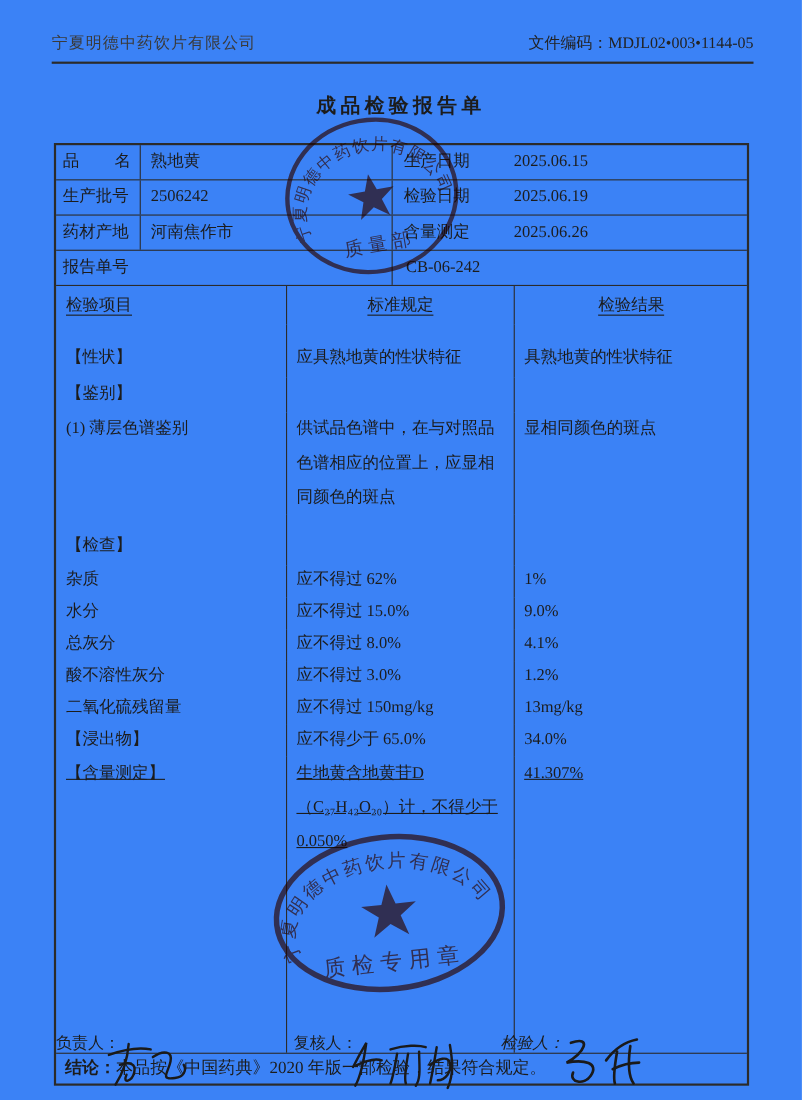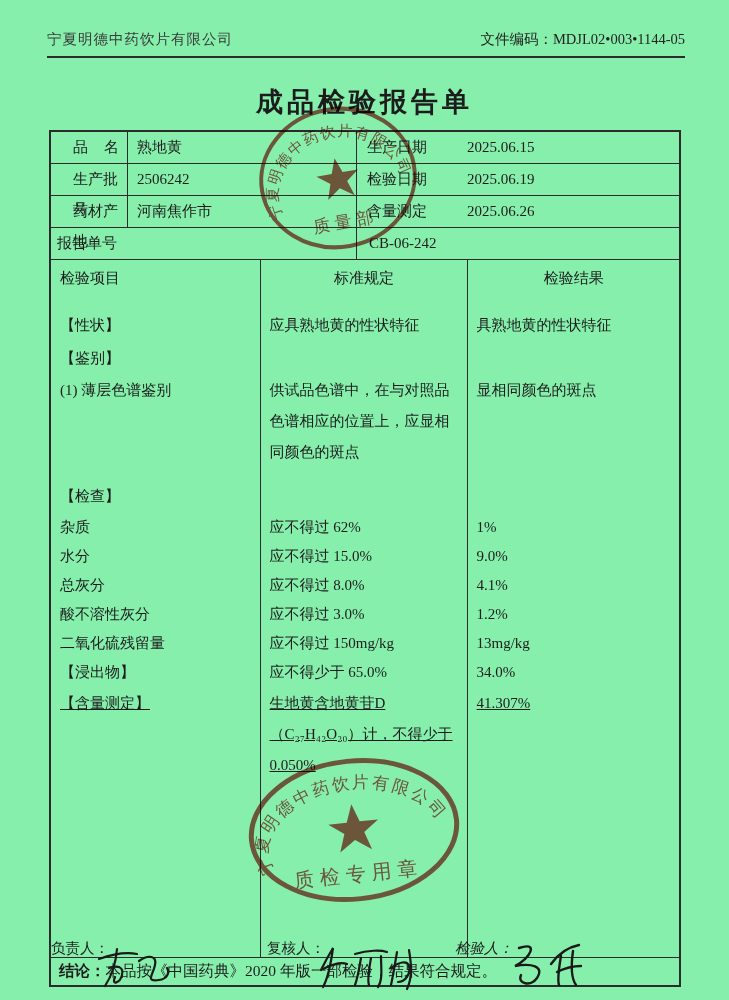"宁夏明德中药饮片有限公司" .page { background: #86efac -> #3b82f6 }
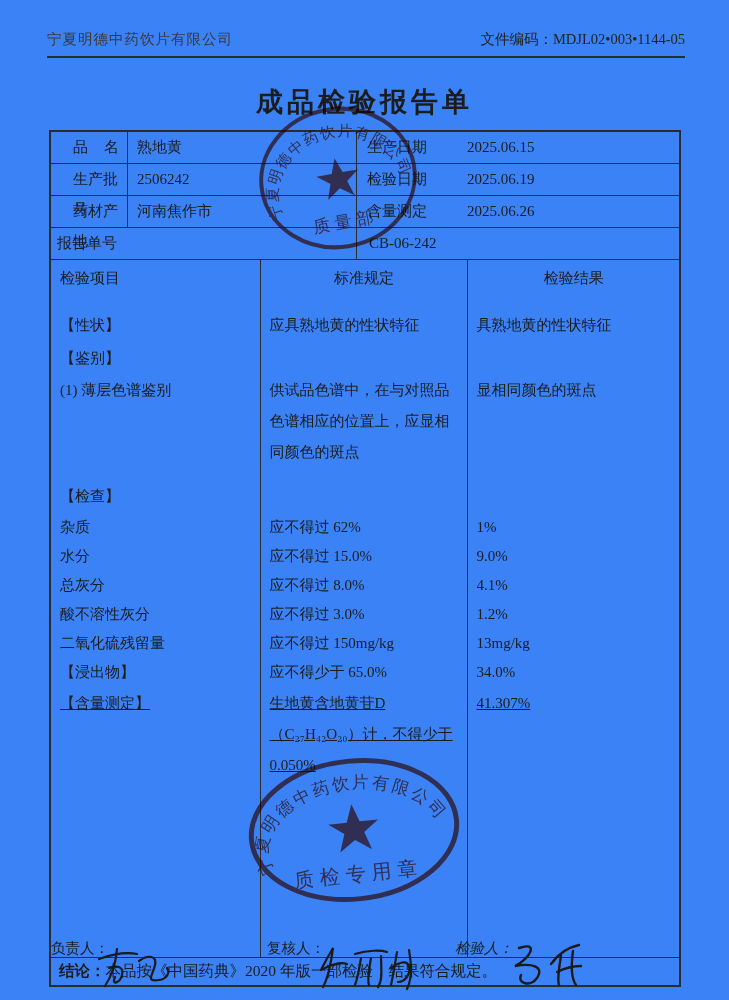"成品检验报告单" .doc-title { font-size: 27px -> 18px }
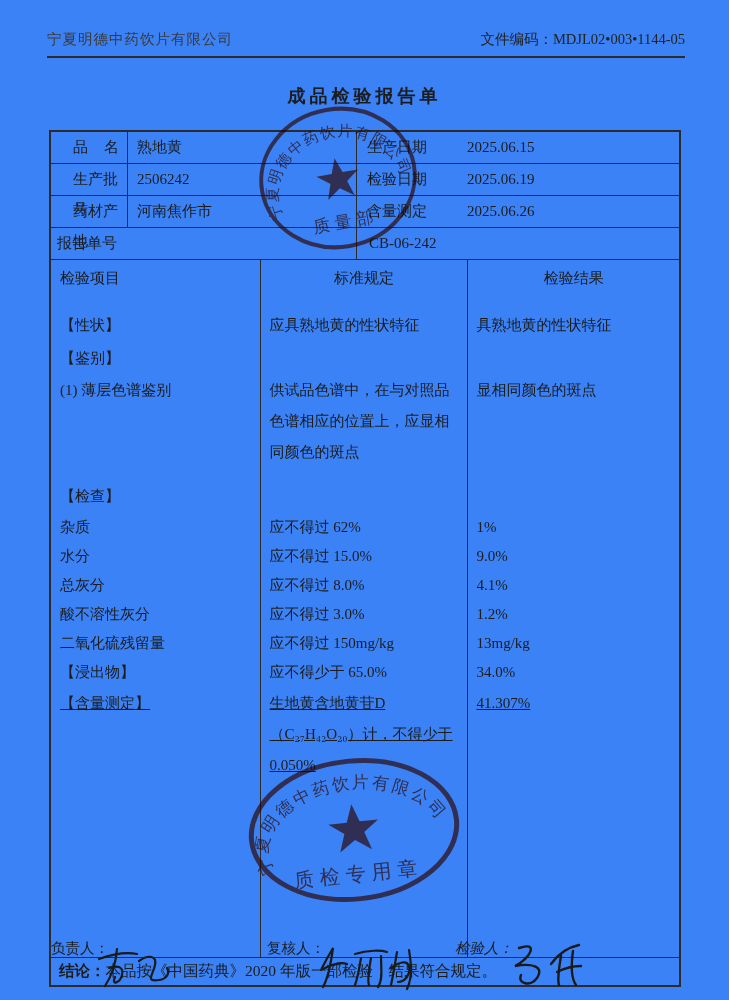"品名" .c-label { padding-left: 22px -> 6px }
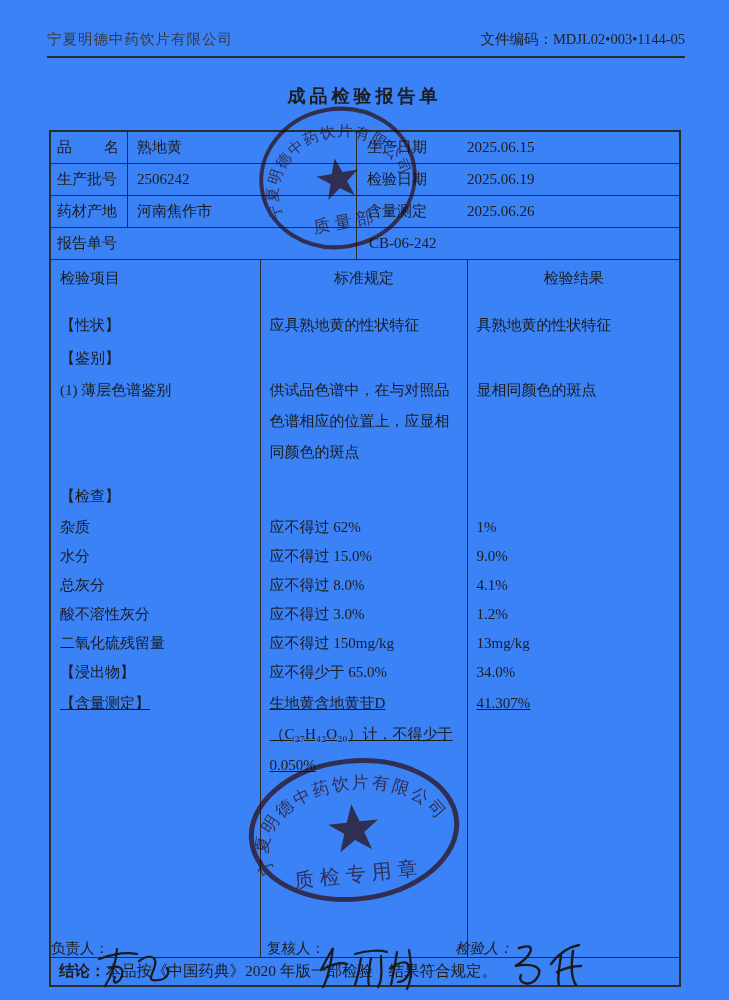"检验项目" .hd { text-decoration: none -> underline }
